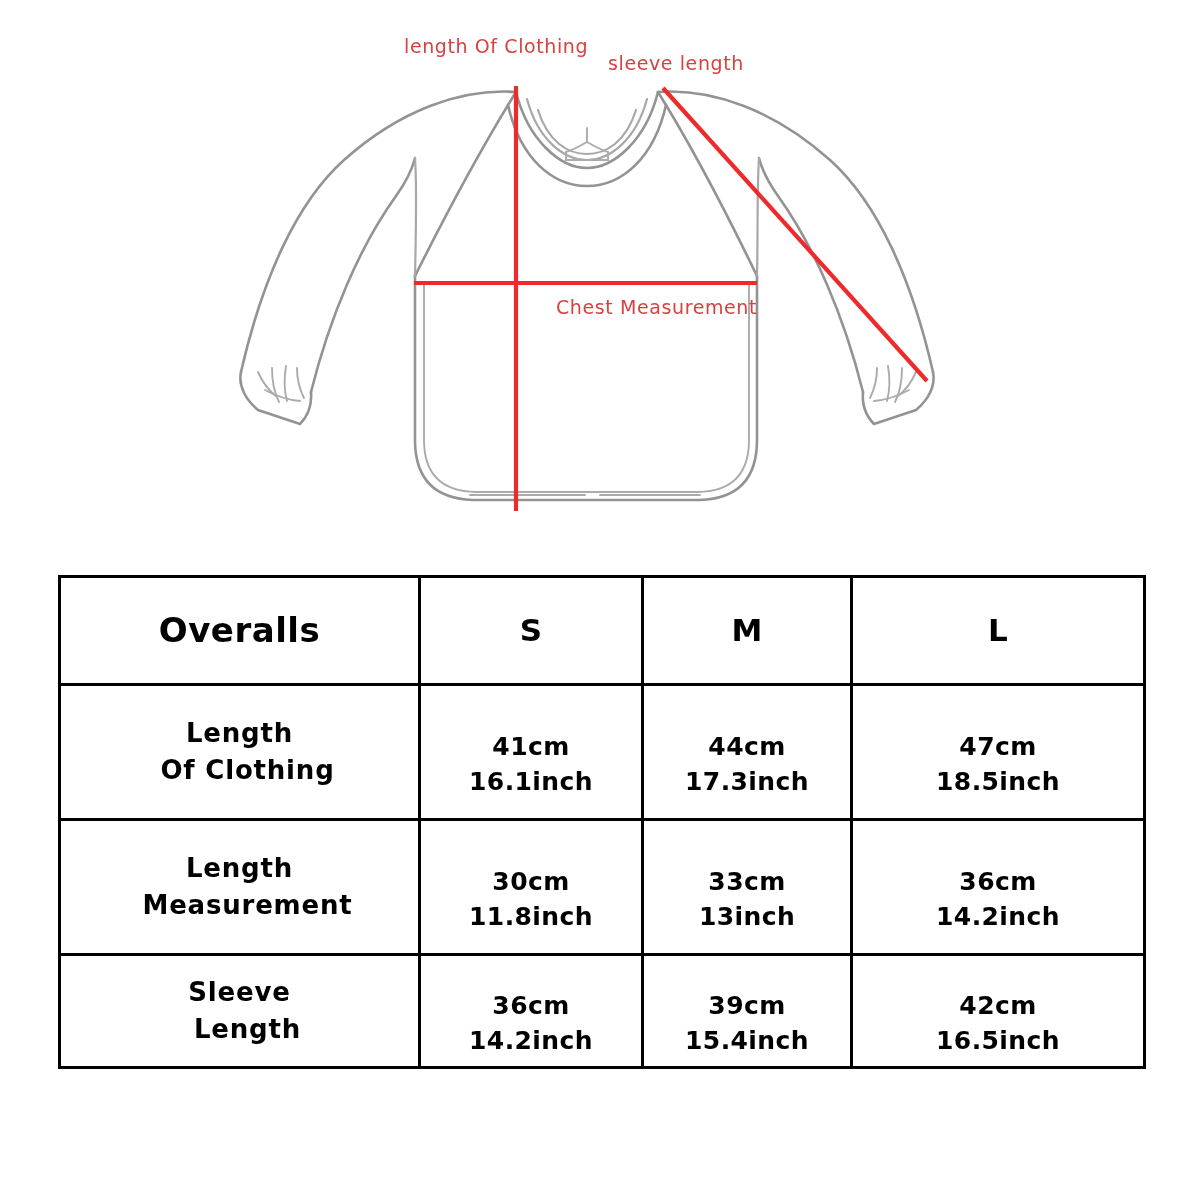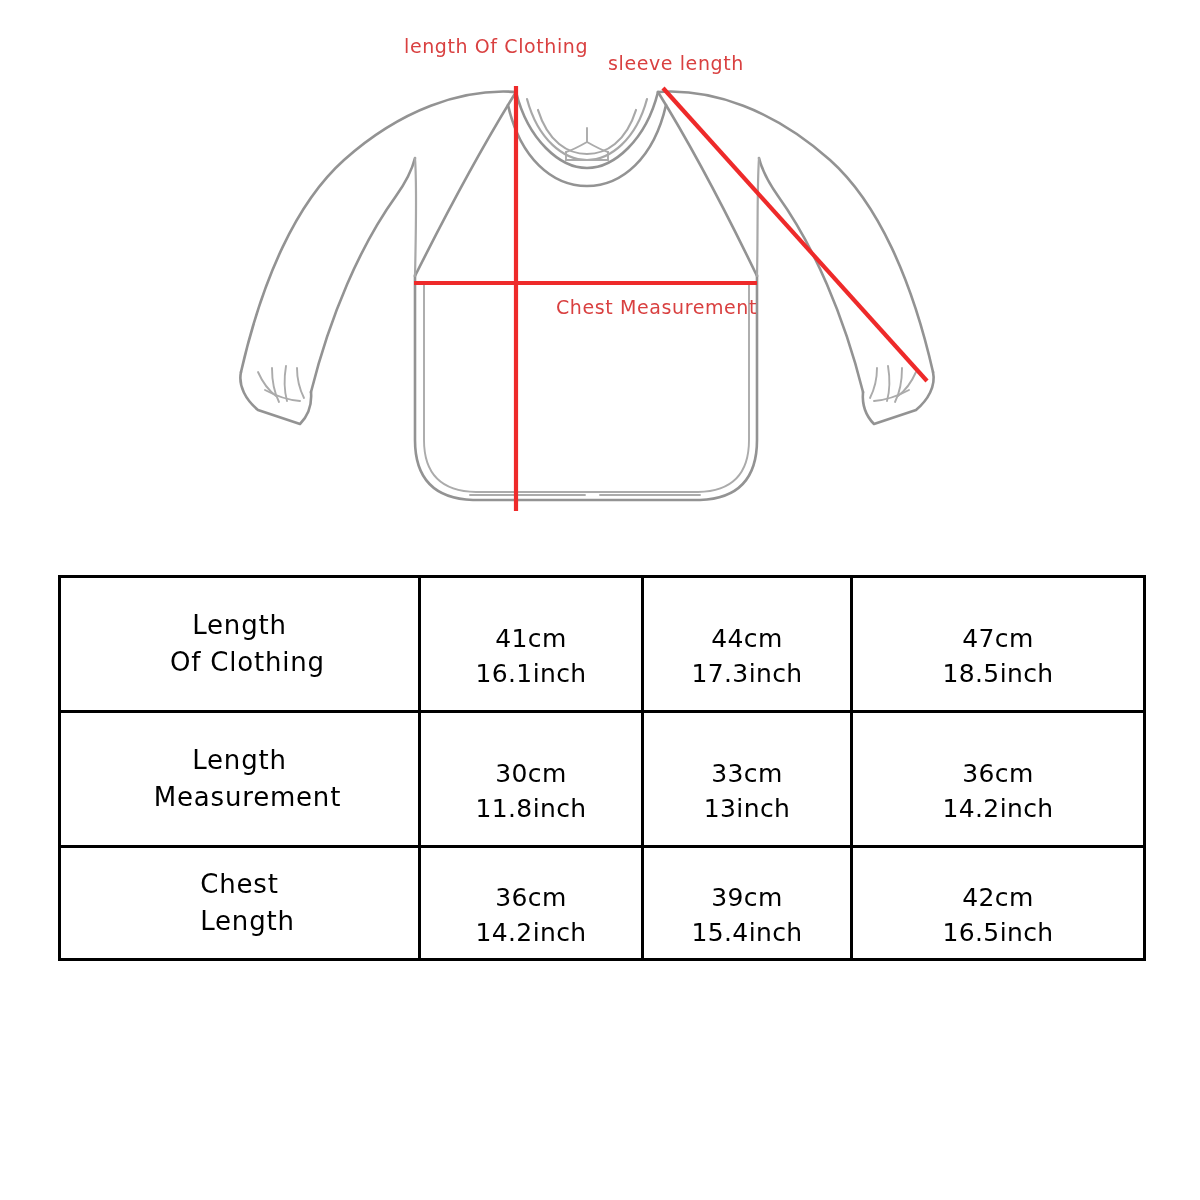"Overalls" tr.head-row { html: none -> <tr> <td> <div>Overalls</div> </td> <td> <div>S</div> </td> <td> <div>M</div> </td> <td> <div>L</div> </td> </tr> }
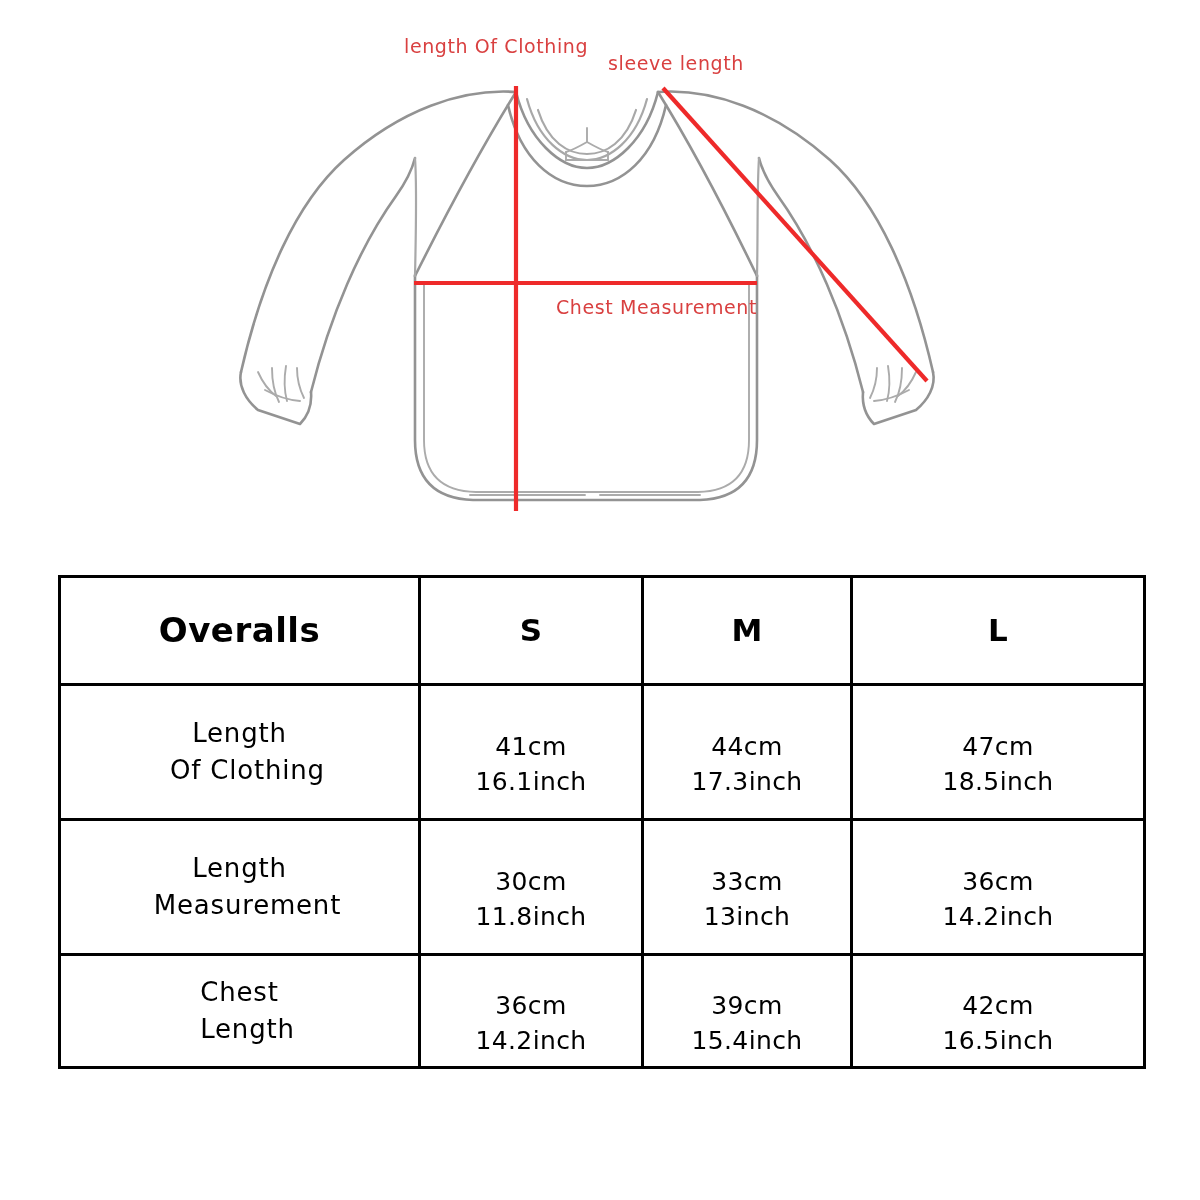"Length" .row-label { font-weight: normal -> bold }
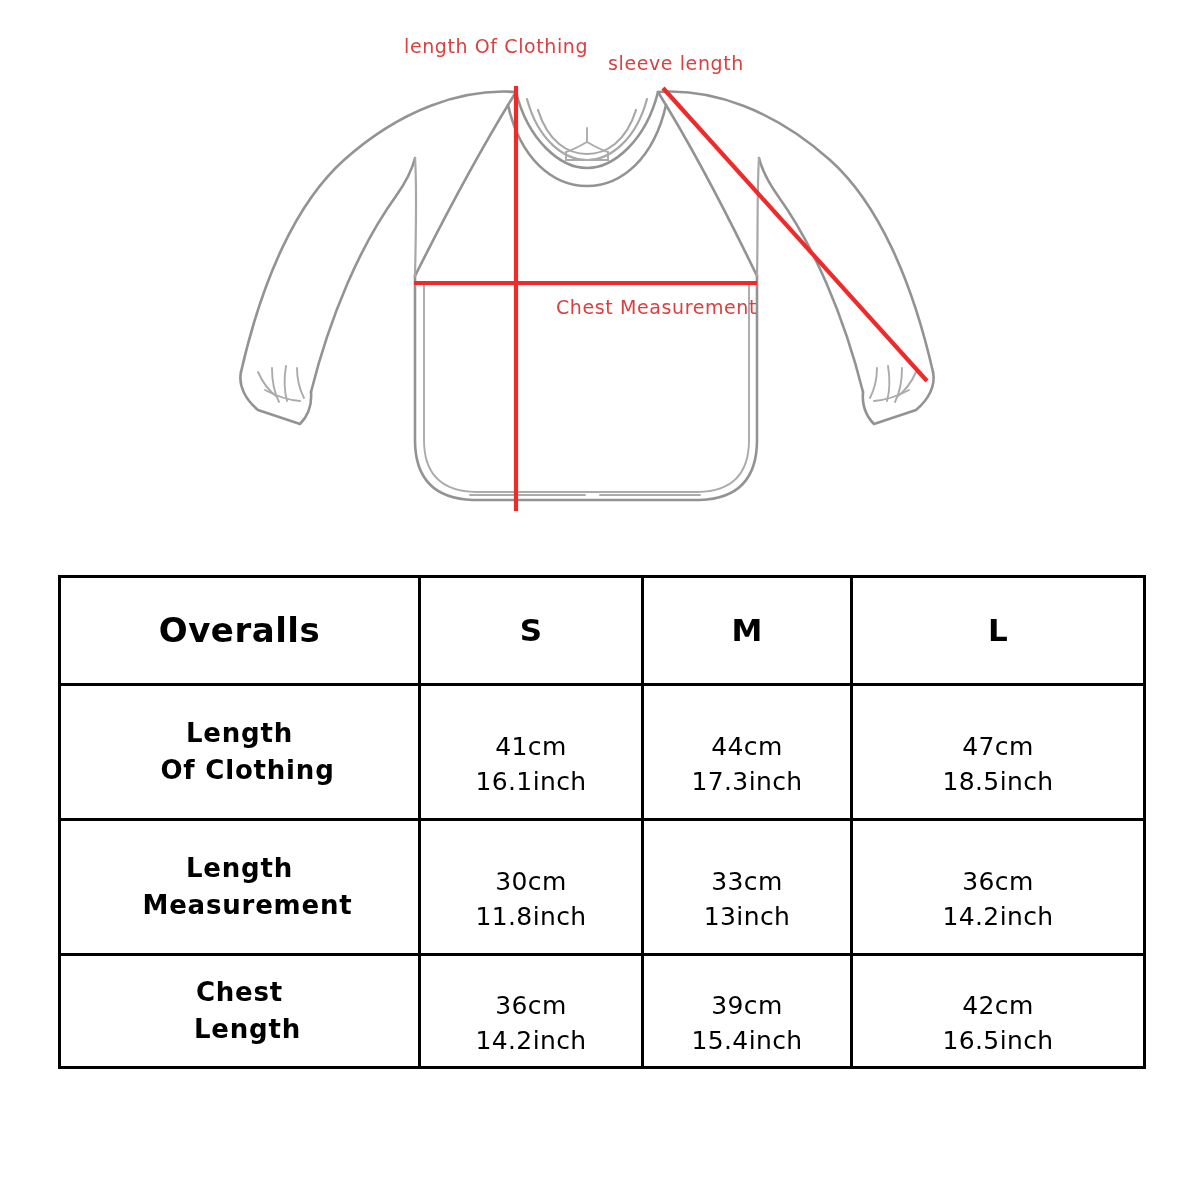"41cm" .cell-val { font-weight: normal -> bold }
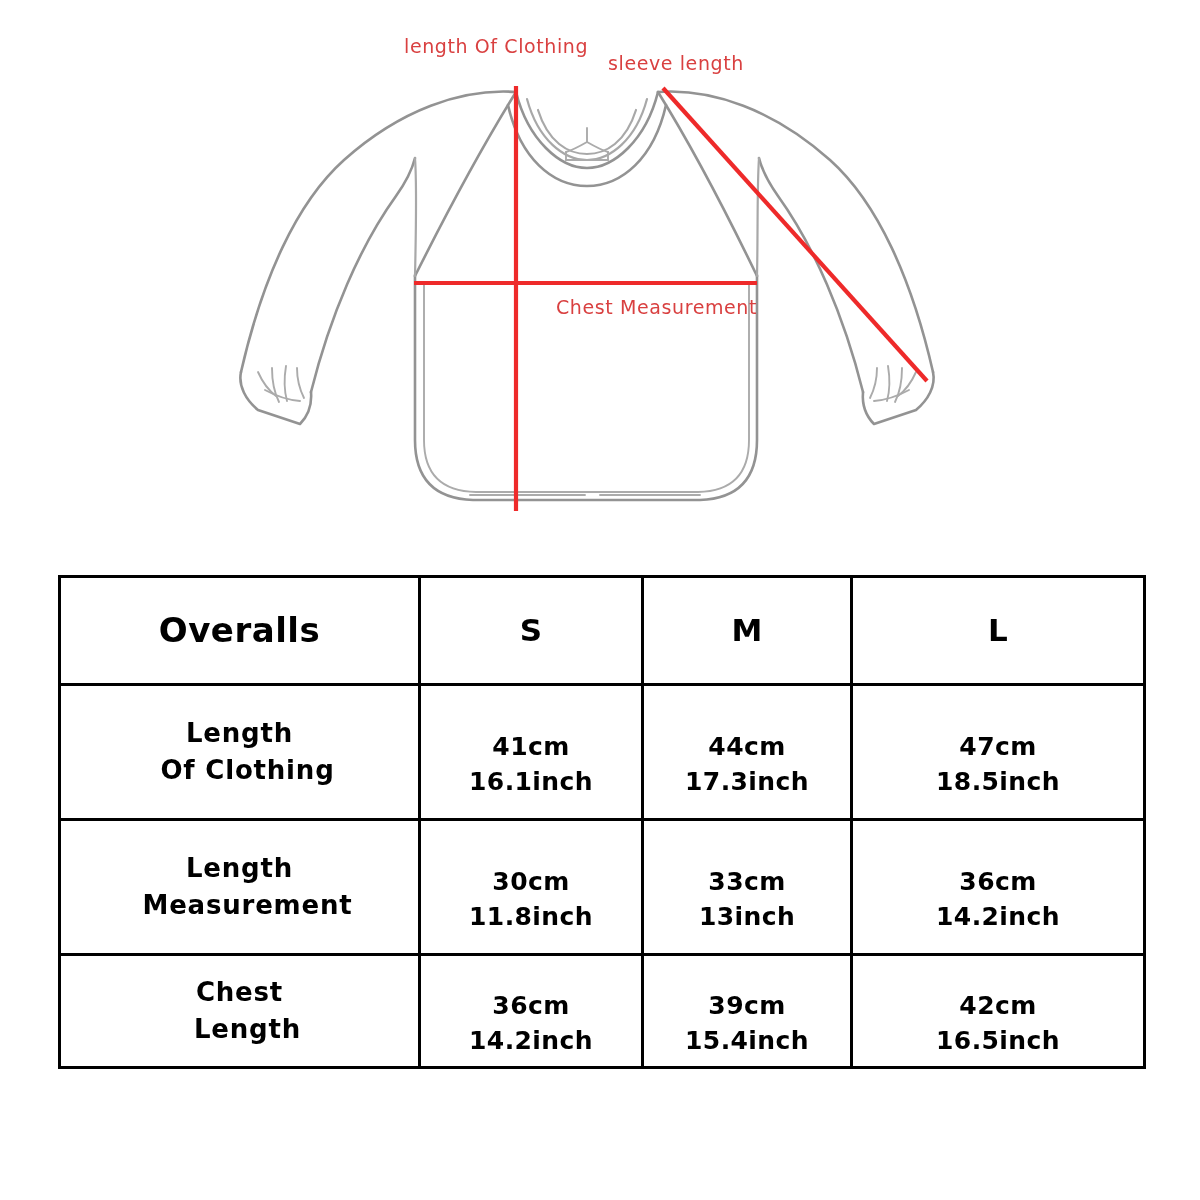"Chest" span.l1 { text: Chest -> Sleeve }
